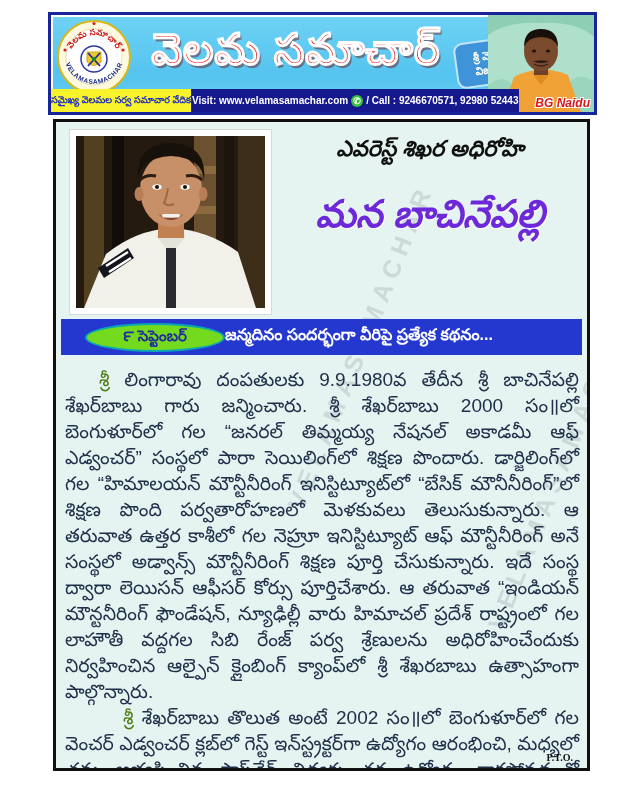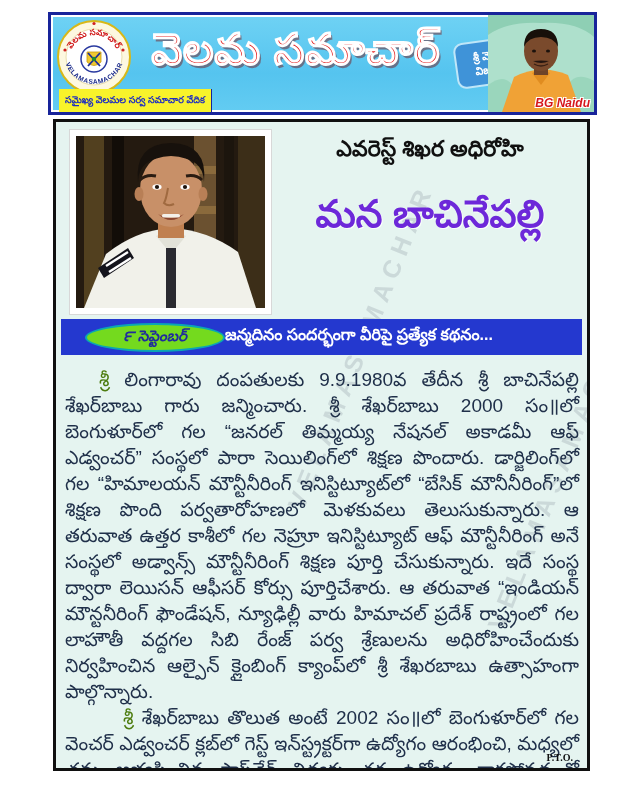"సమైఖ్య వెలమల సర్వ సమాచార వేదిక" #mast-strip { padding-left: 8px -> none }
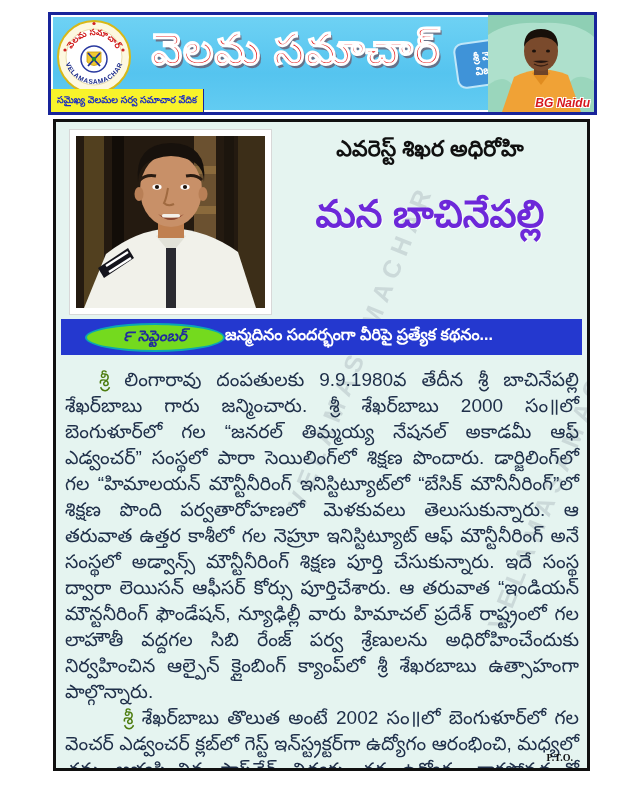"Visit: www.velamasamachar.com" div { html: none -> <div> <span>Visit: www.velamasamachar.com</span> <span>✆</span> <span>/ Call : 9246670571, 92980 52443</span> </div> }
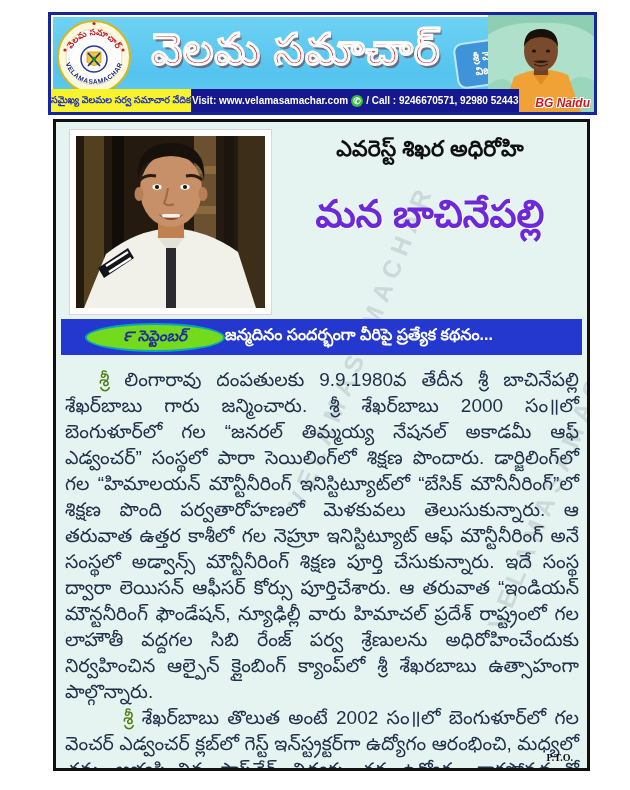"ఎవరెస్ట్ శిఖర అధిరోహి" #headline { font-style: none -> italic }
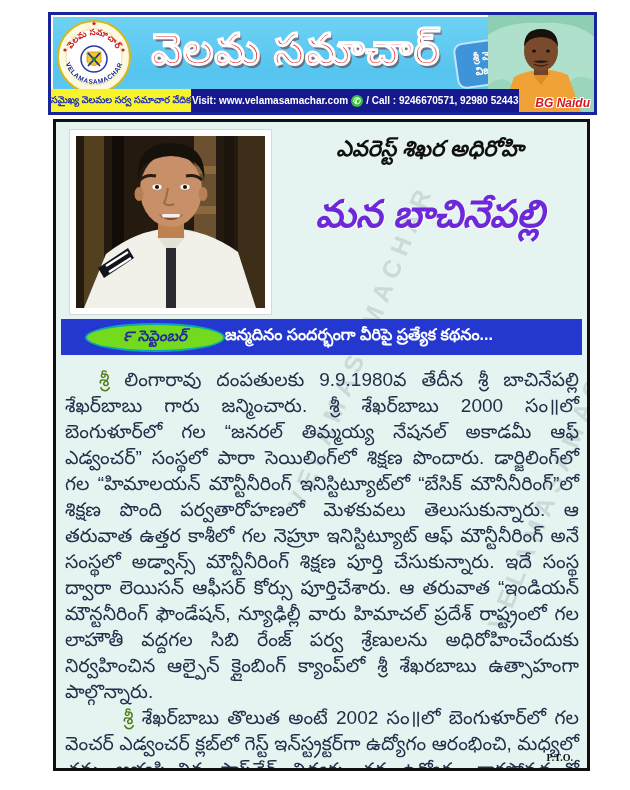"౯ సెప్టెంబర్" #date-badge { font-style: italic -> none }
